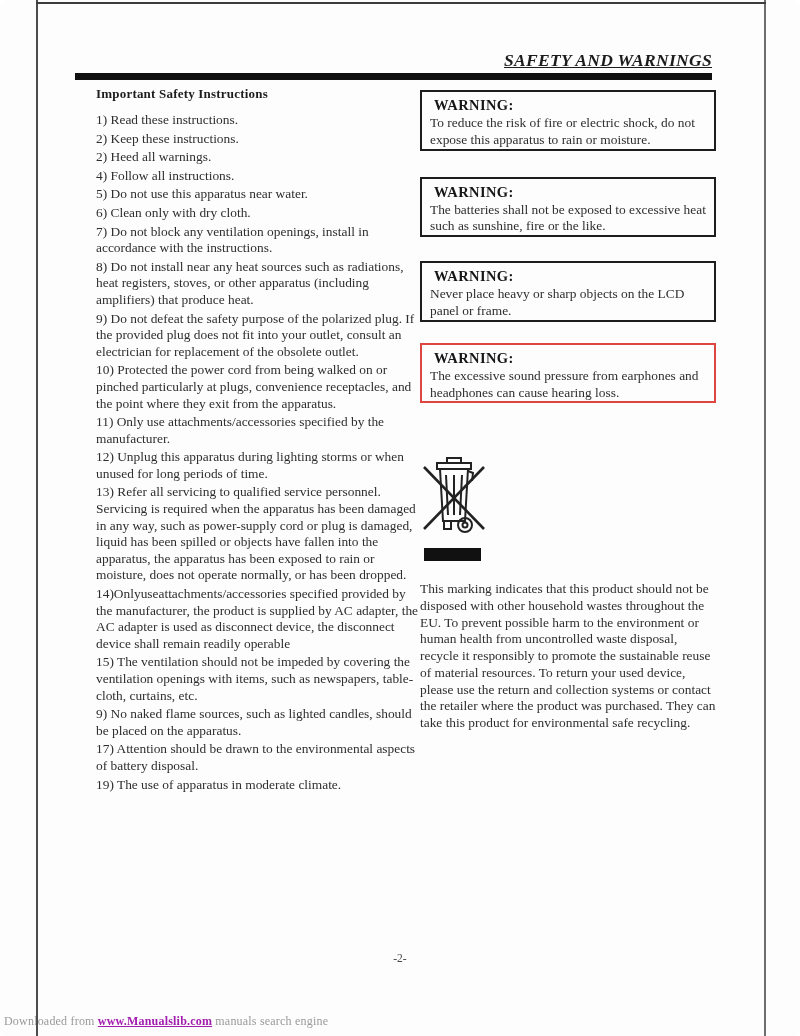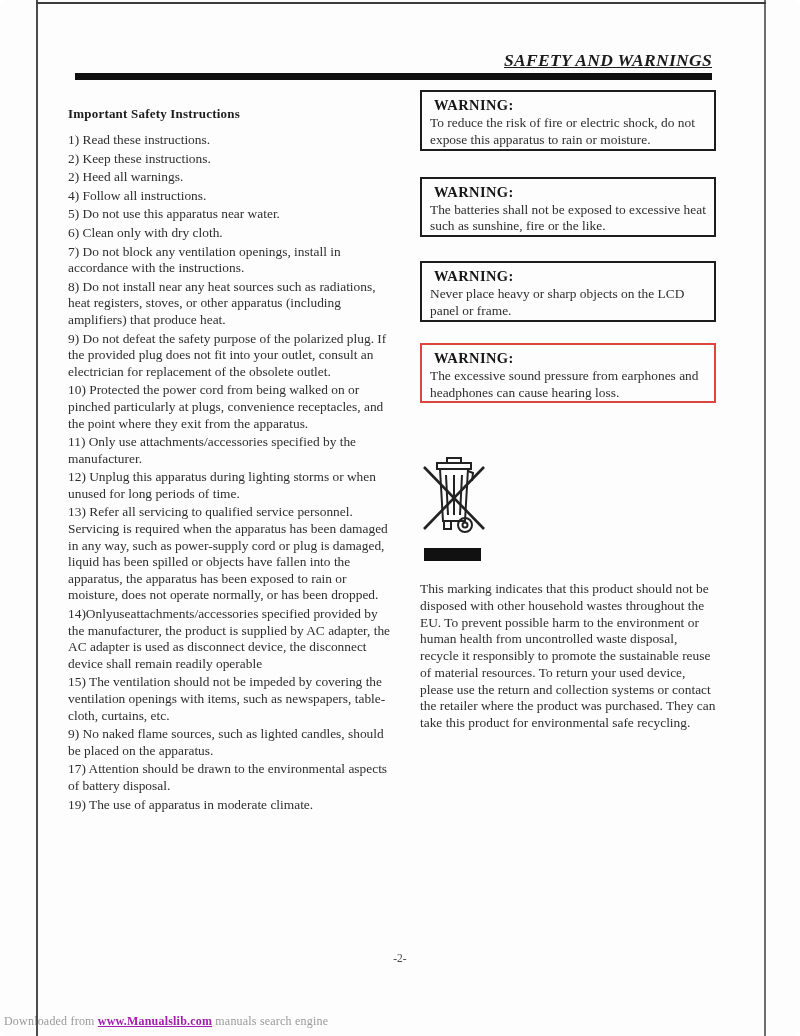"Important Safety Instructions" .left-col { left: 68px -> 96px; margin-top: 20px -> none }
